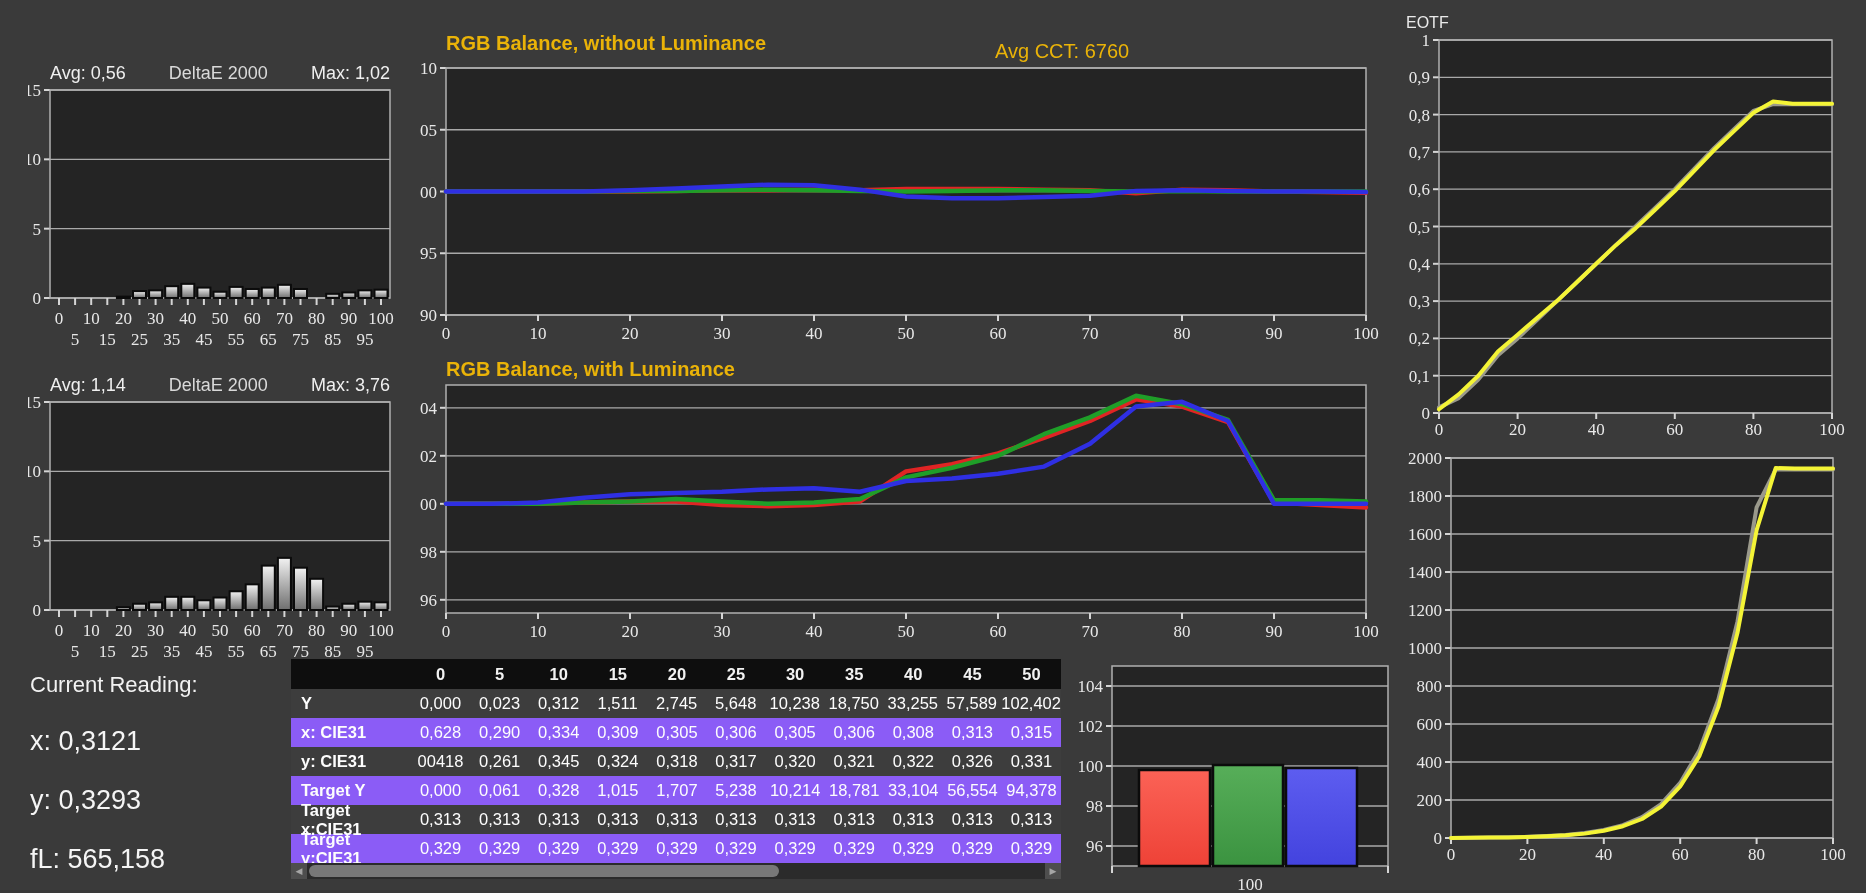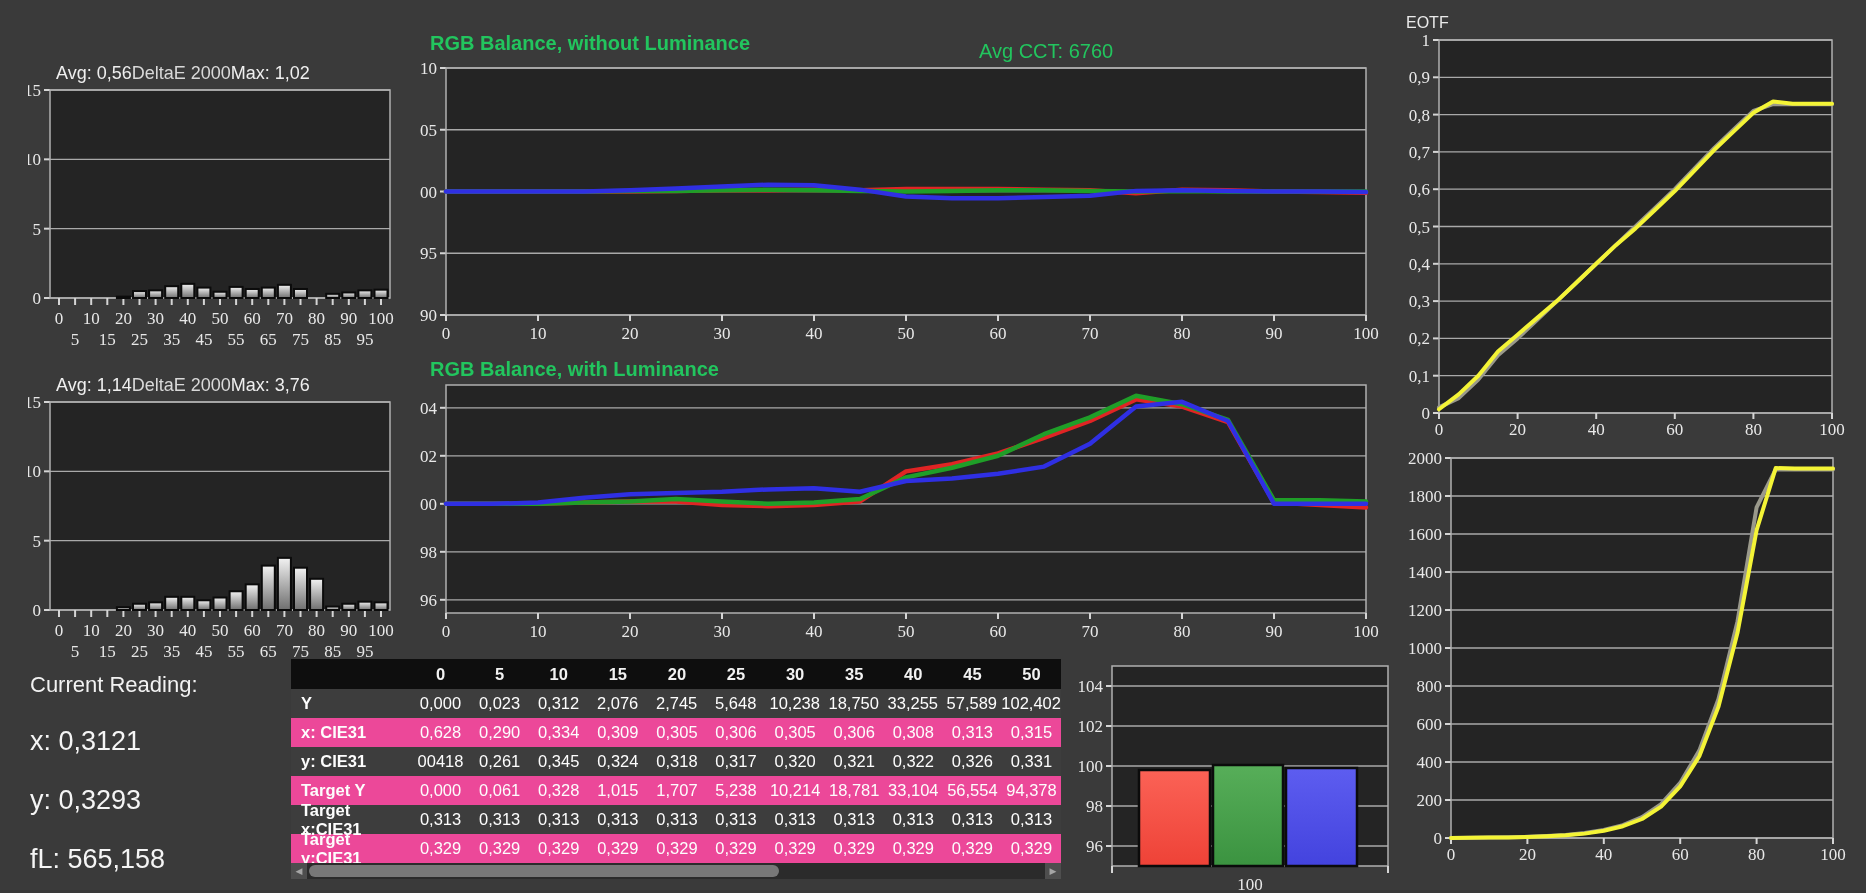"RGB Balance, without Luminance" .rgb-head { color: #22c55e -> #eab308; margin-left: 10px -> 26px }
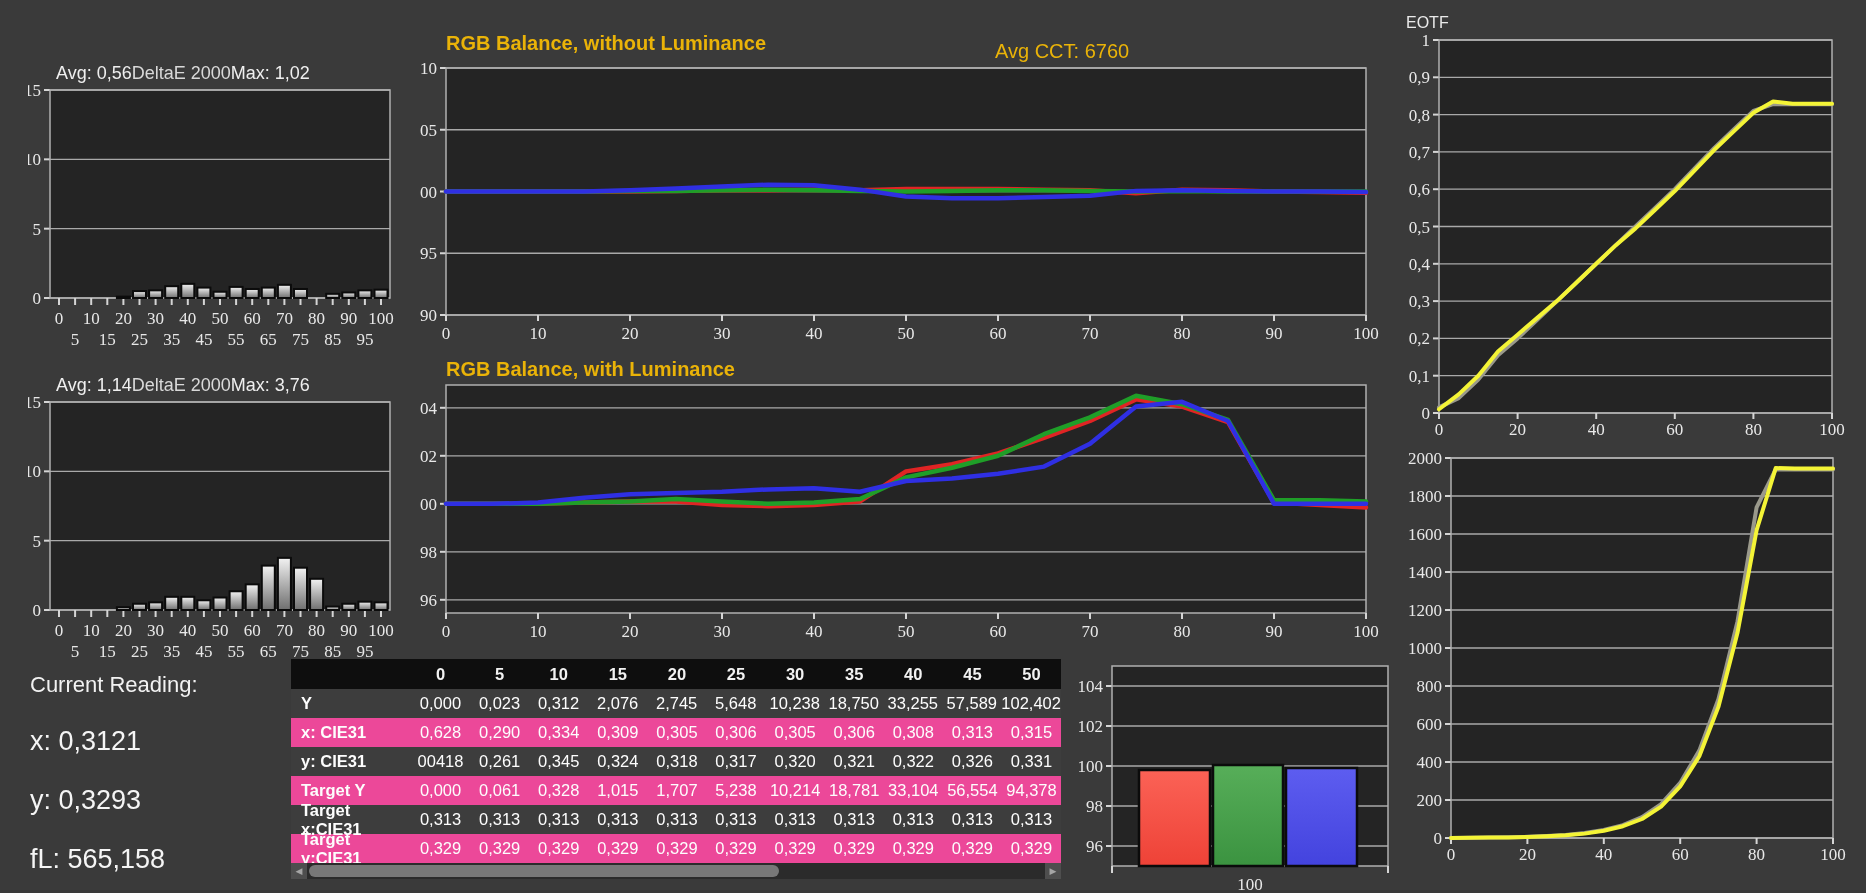"Avg: 0,56" .de-head { justify-content: flex-start -> space-between; margin-left: 28px -> 22px }
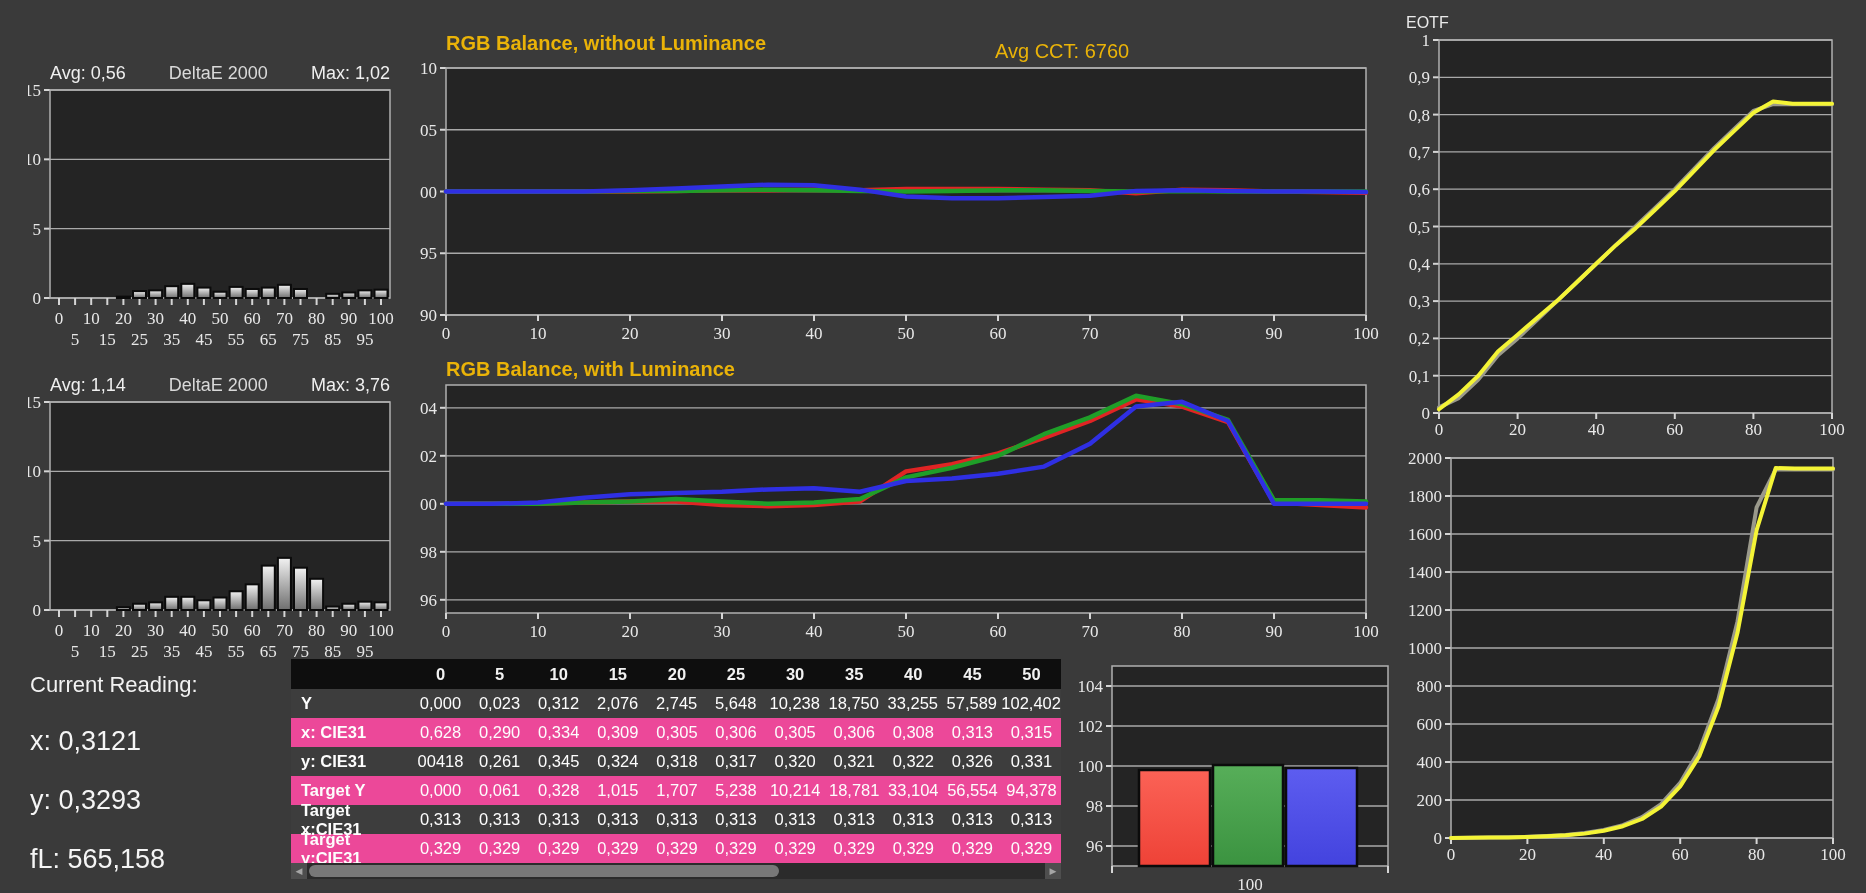"2,076" div.cell { text: 2,076 -> 1,511 }
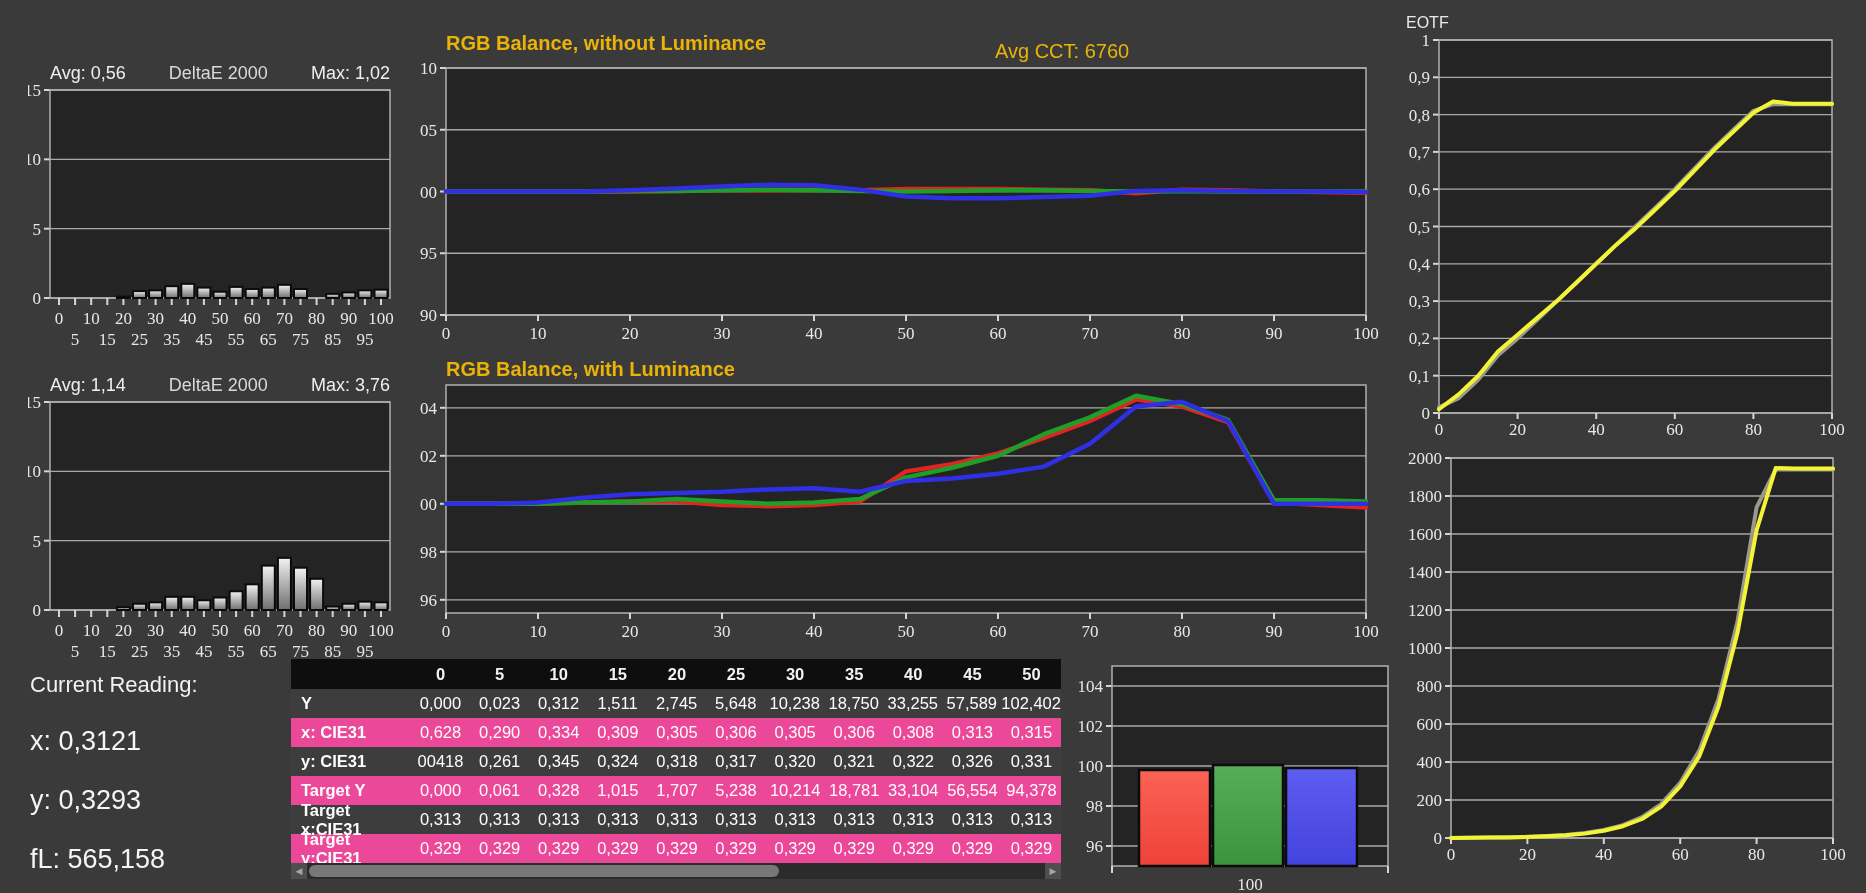"x: CIE31" .trow.light { background: #ec4899 -> #8b5cf6 }
